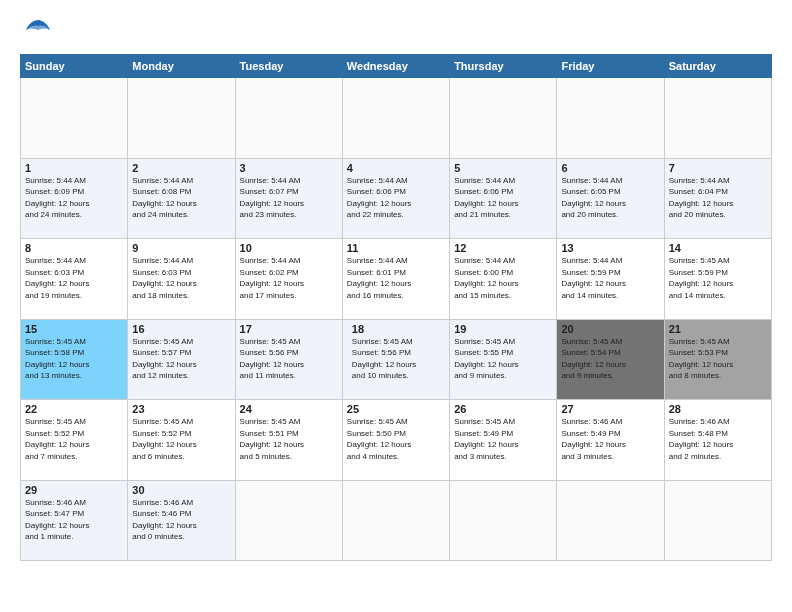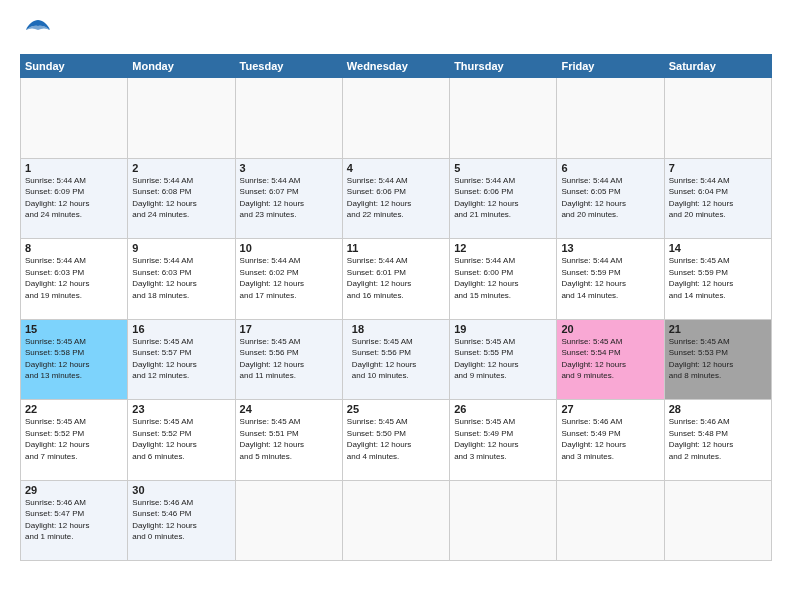"20" td { background: #f9a8d4 -> #737373 }
